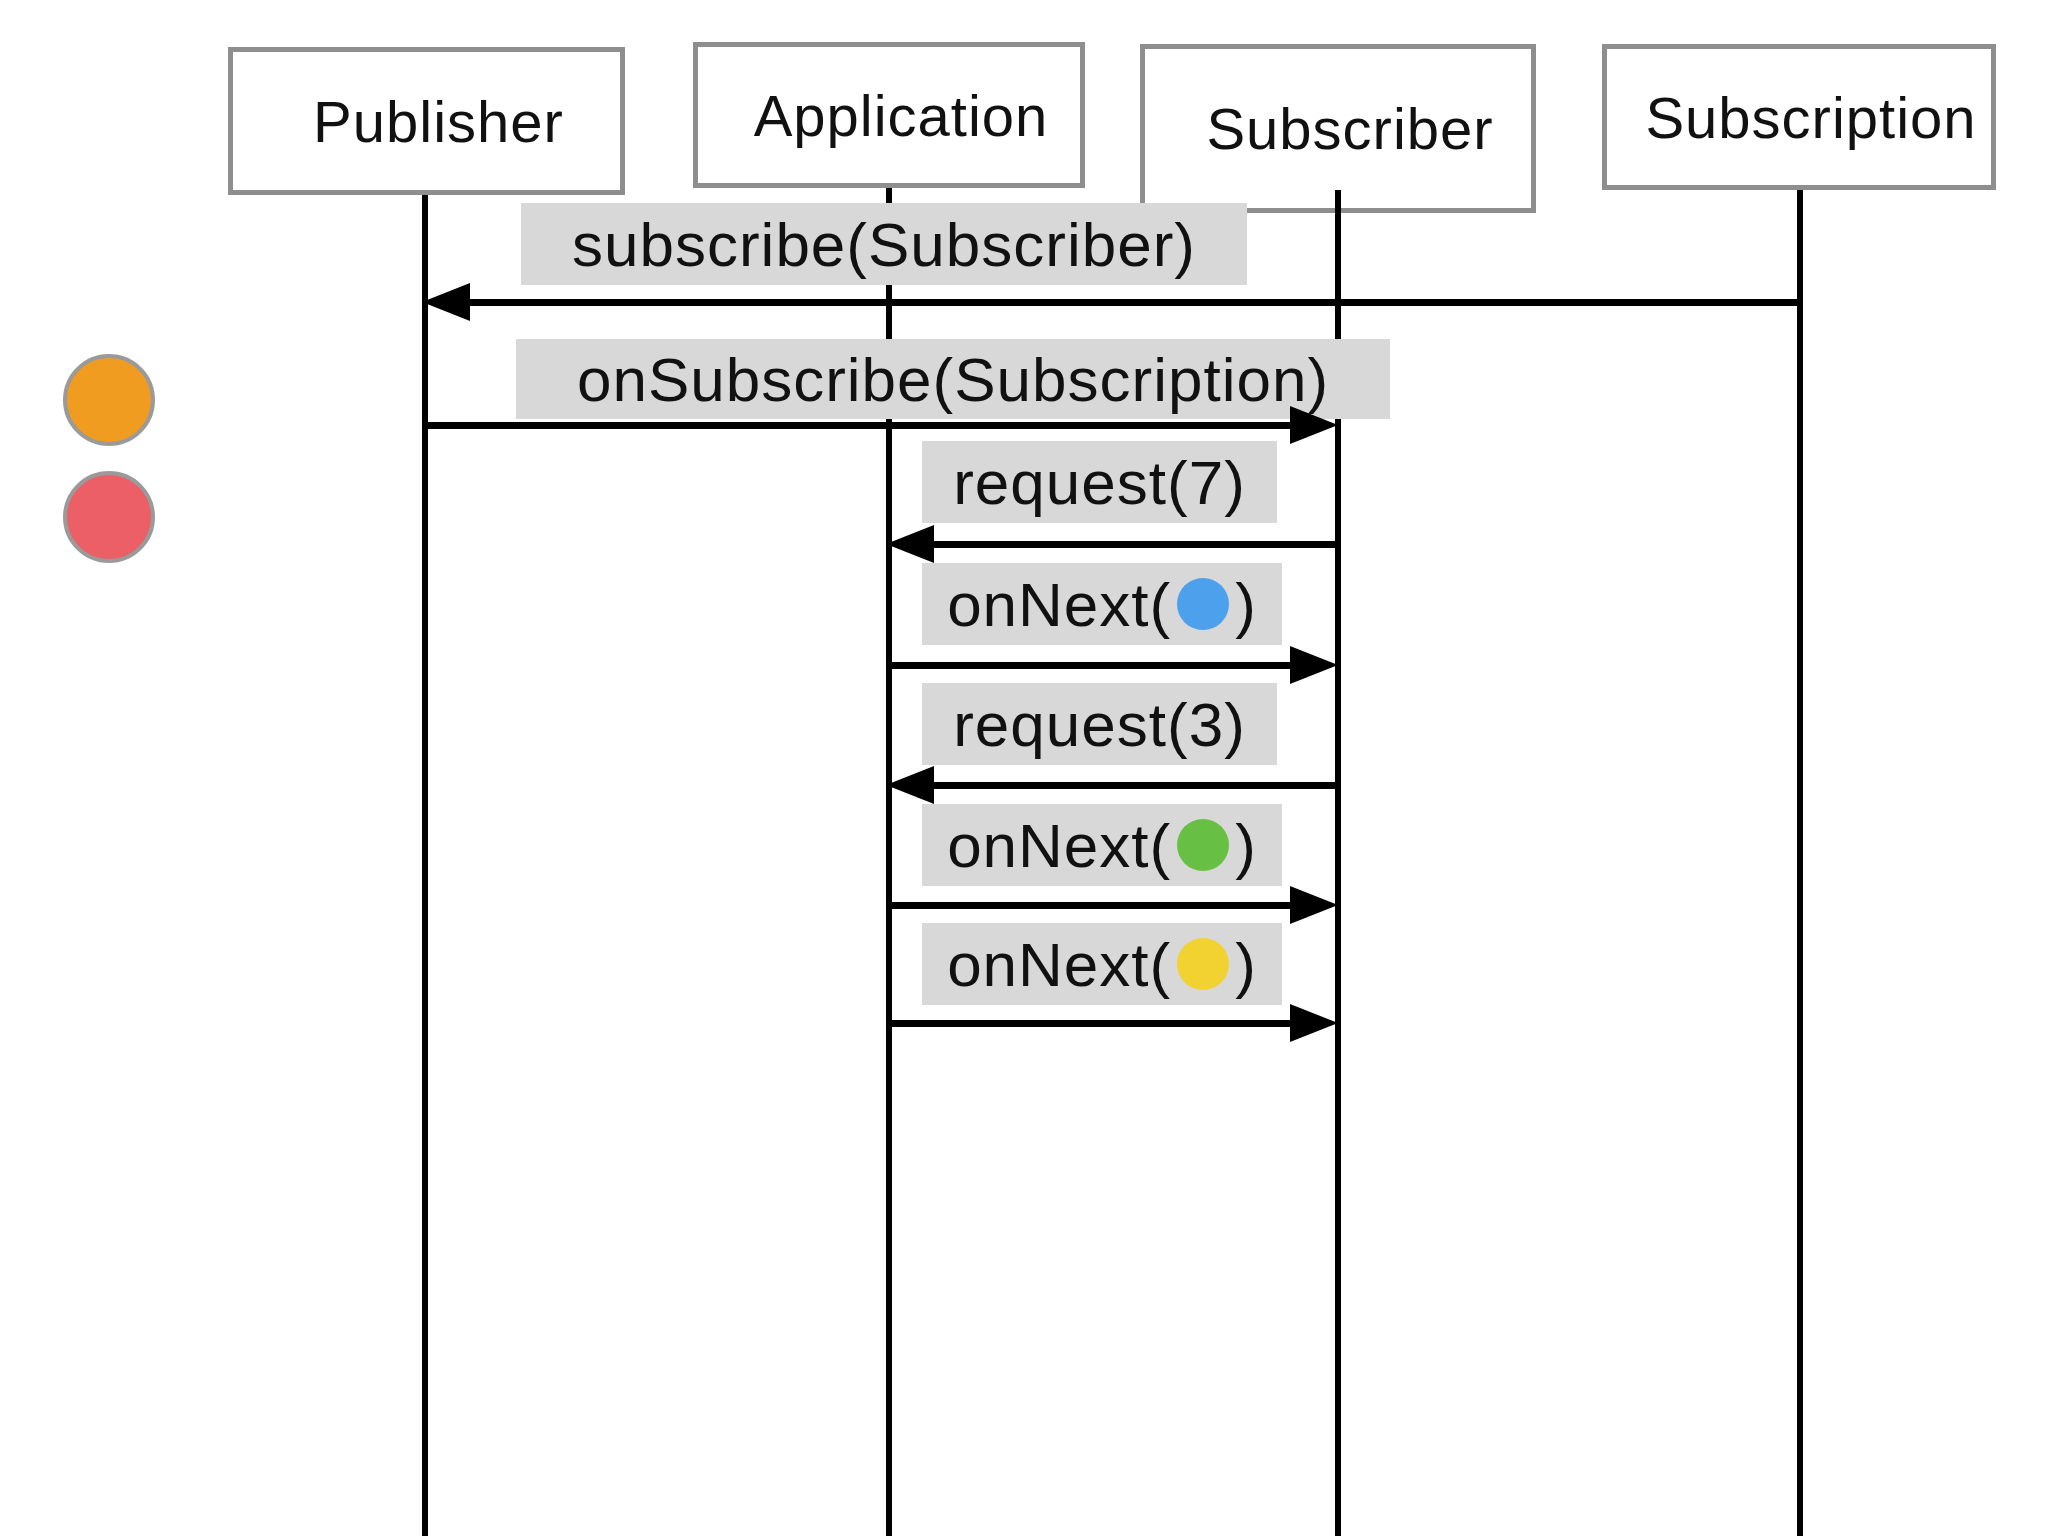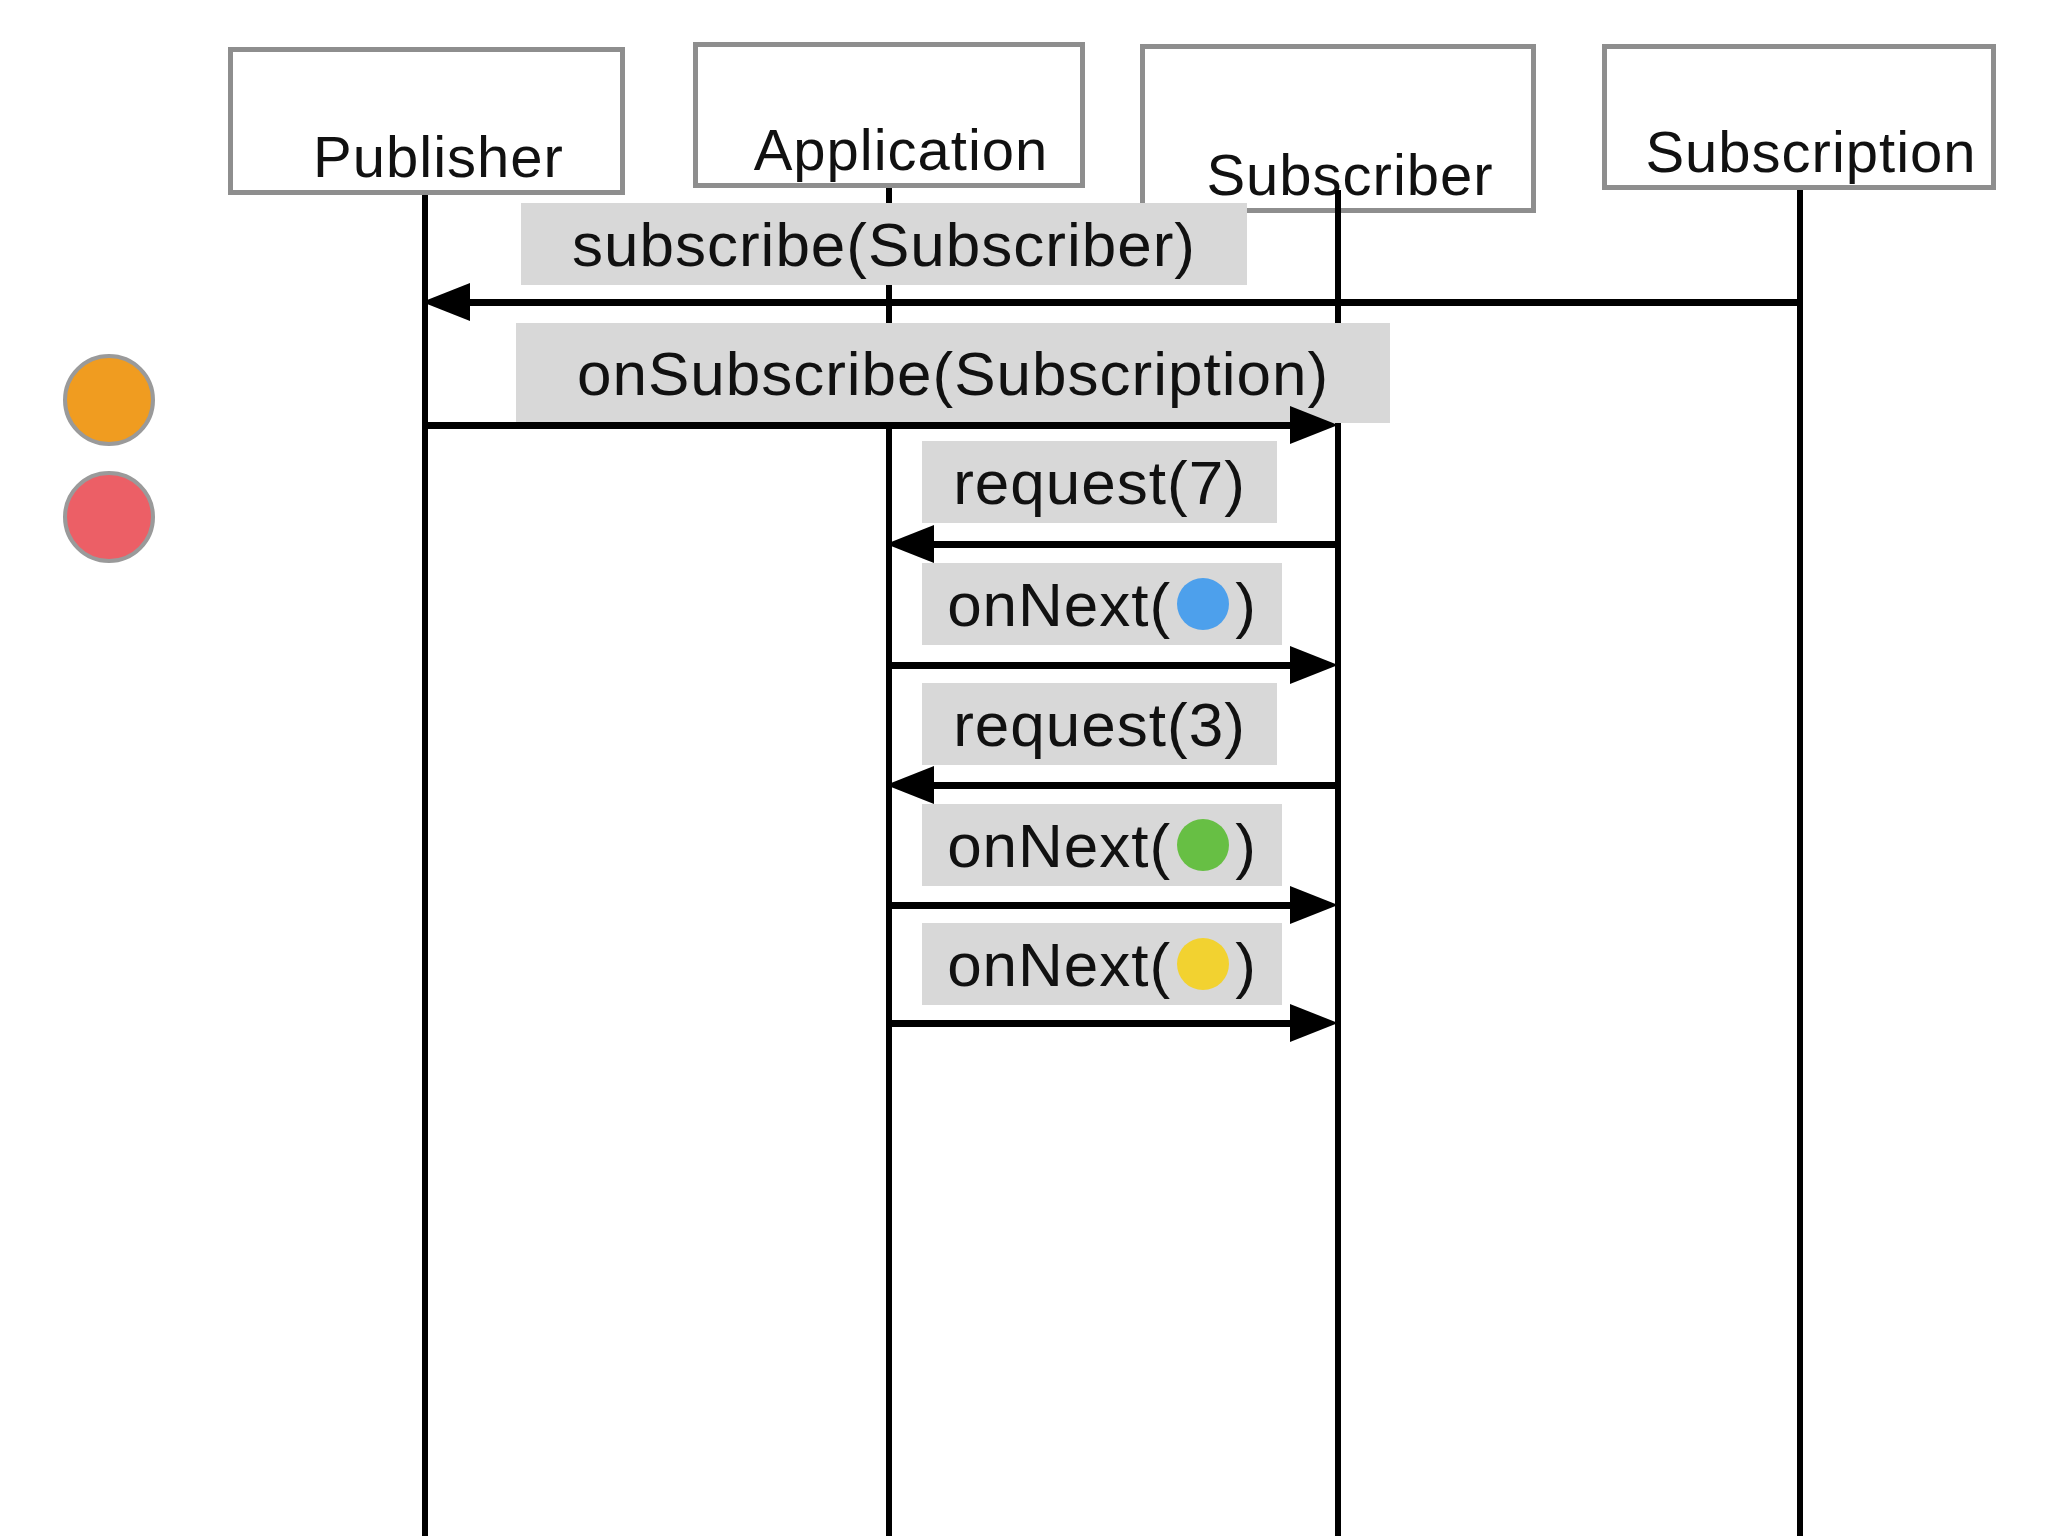"Publisher" .actor { align-items: flex-end -> center }
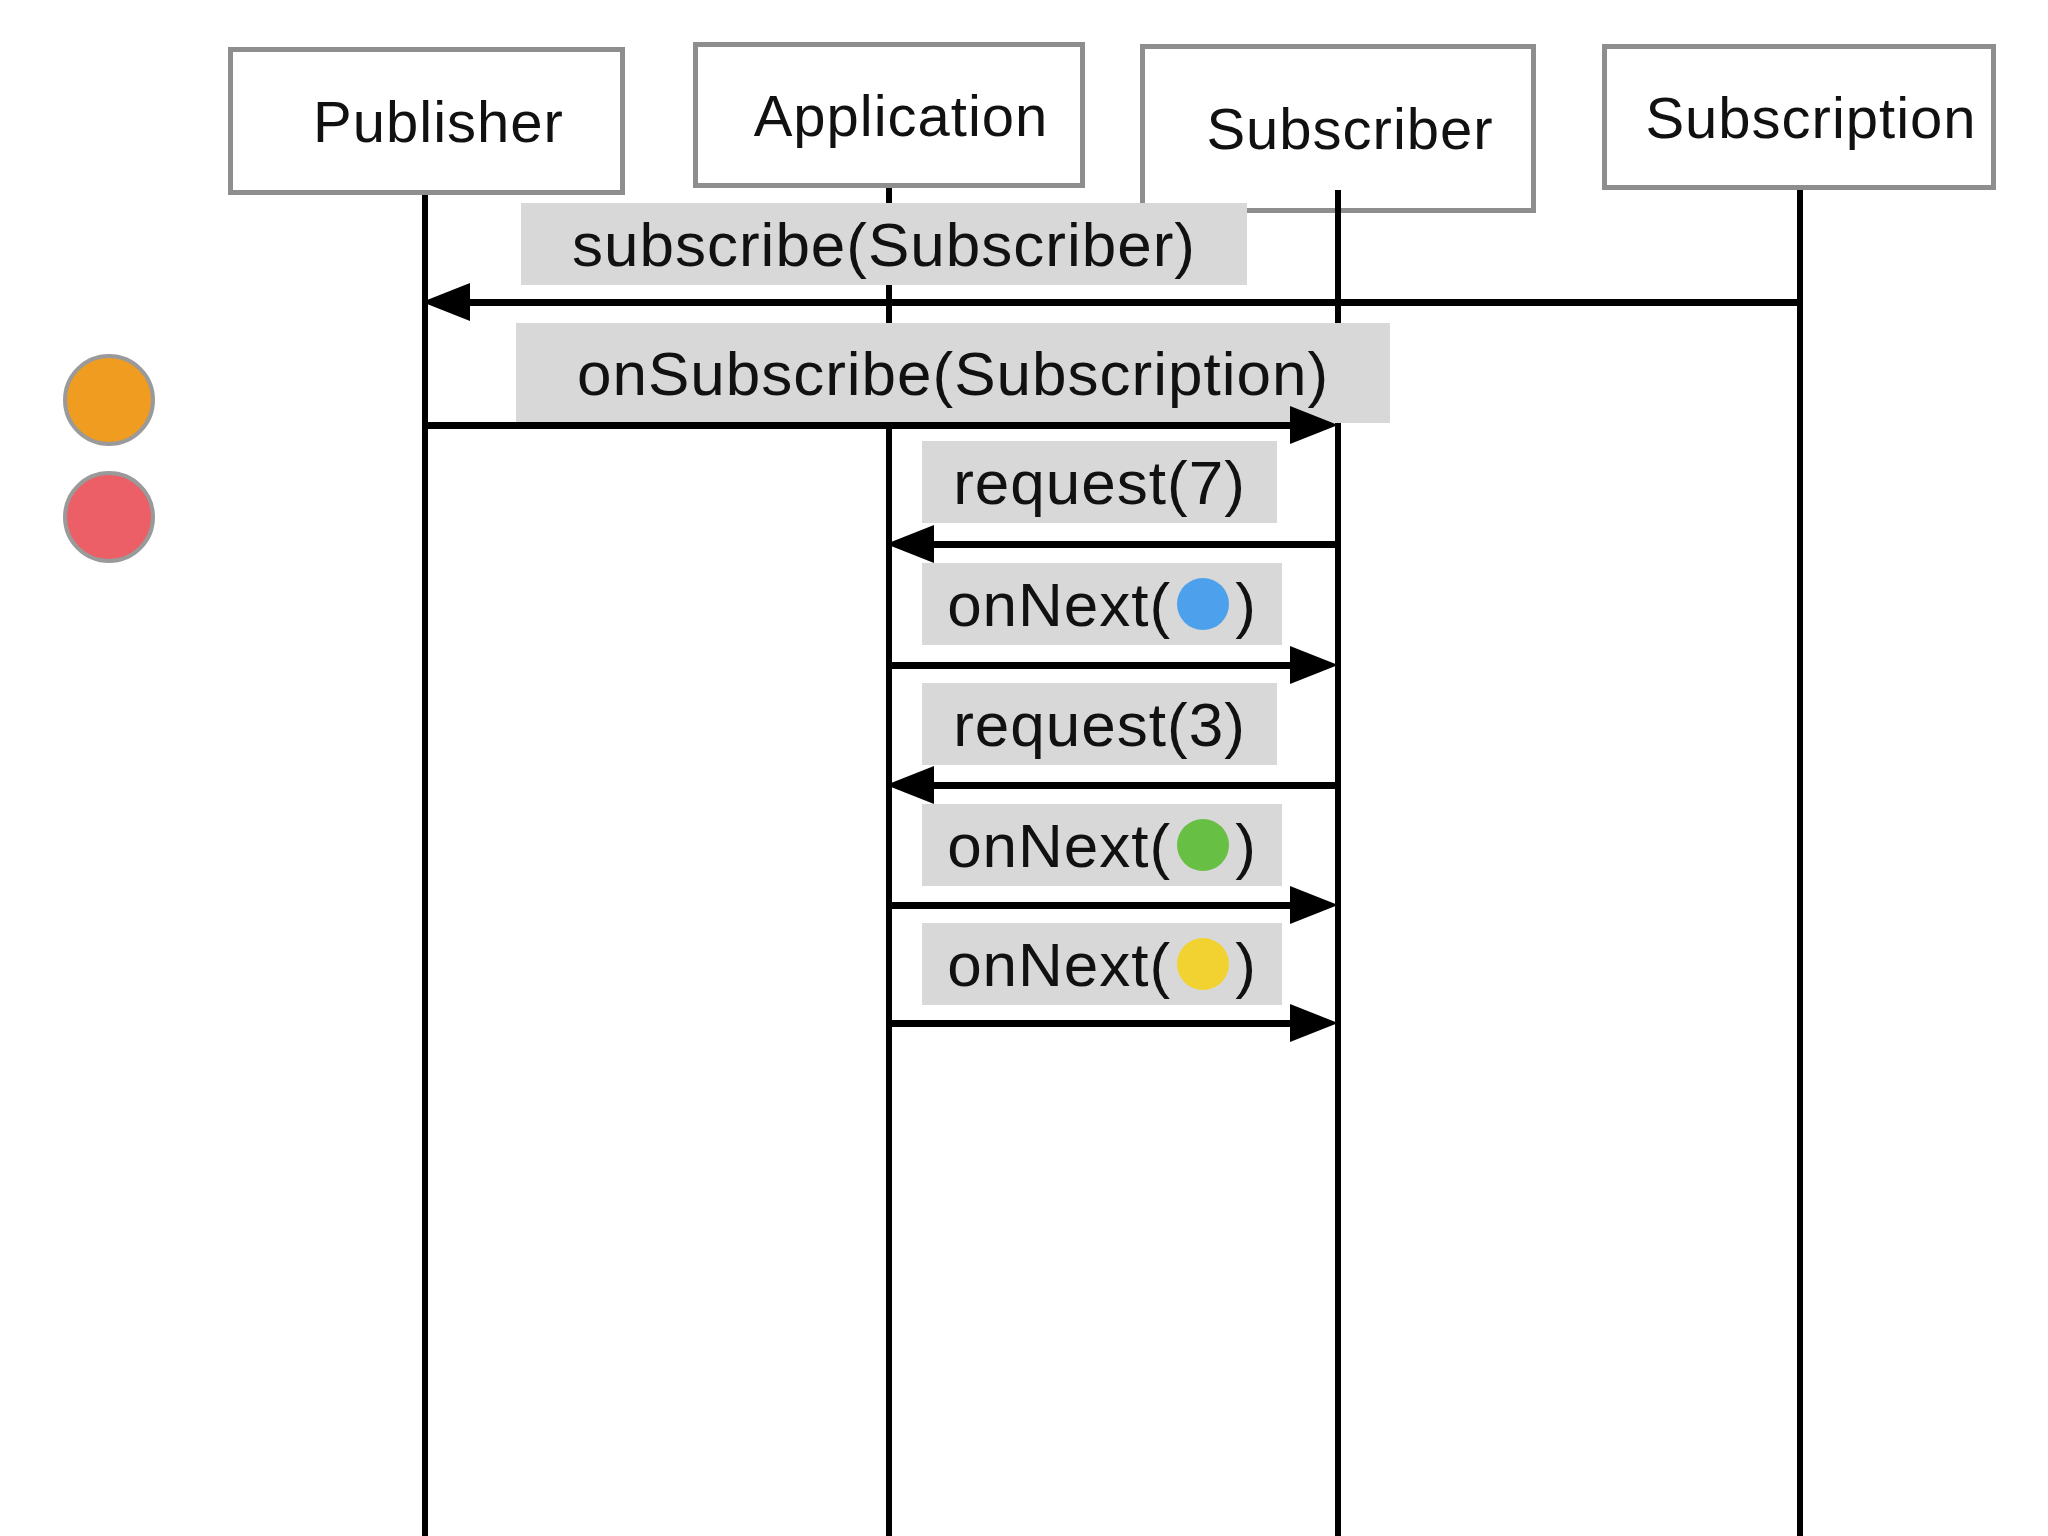"onSubscribe(Subscription)" div.msg-label { height: 100px -> 80px; top: 323px -> 339px }
